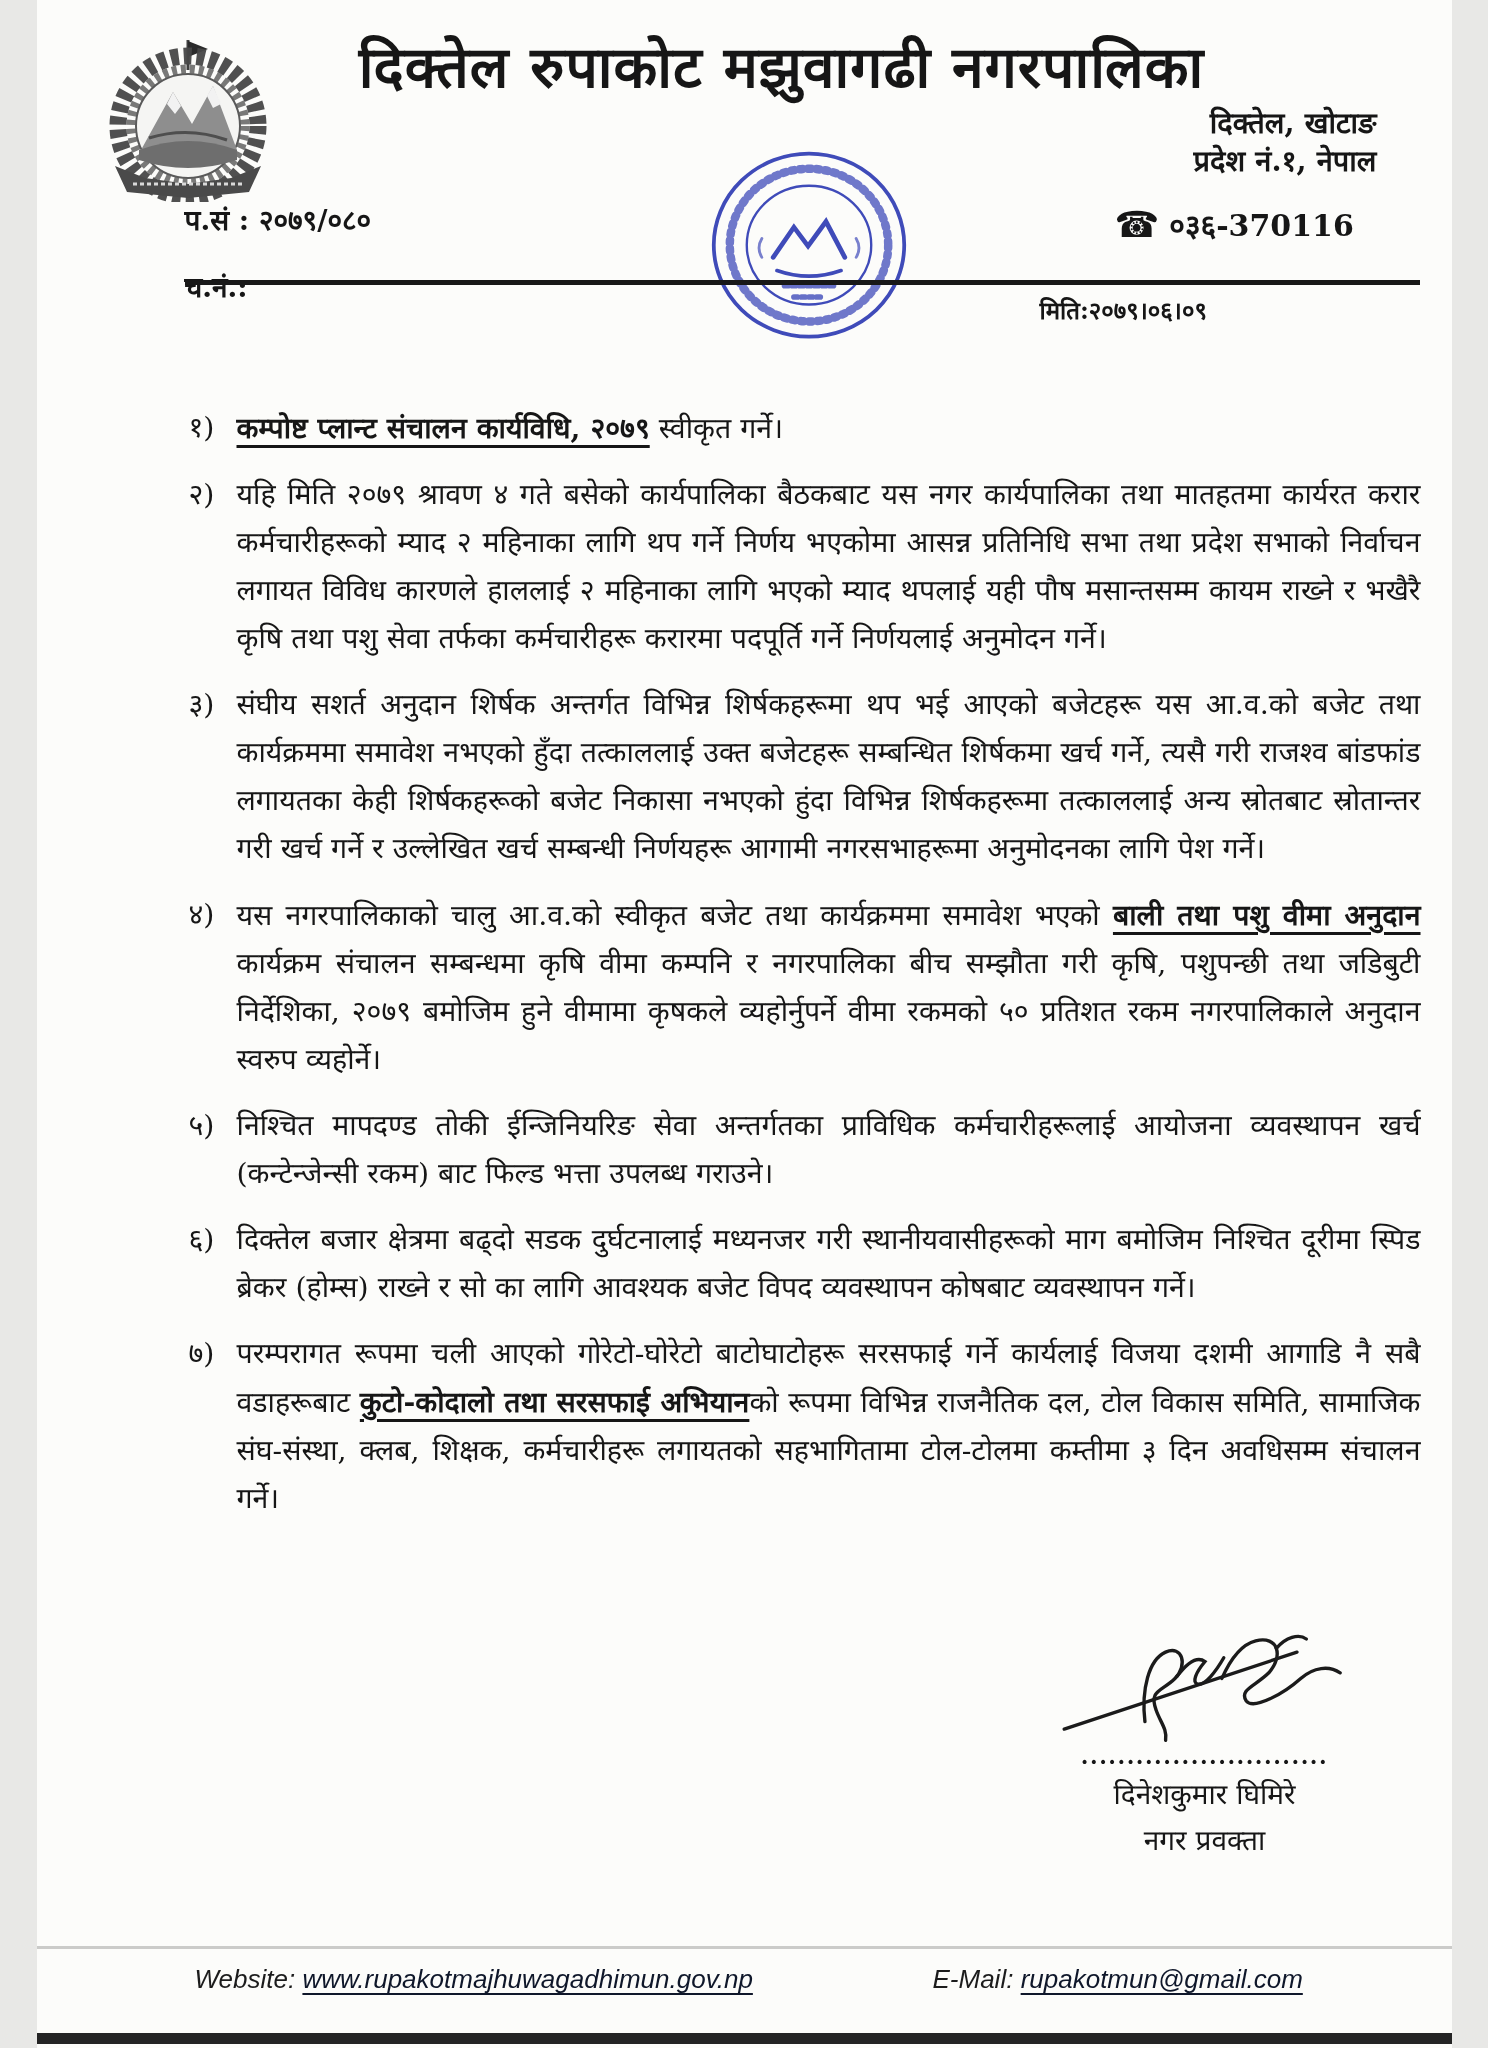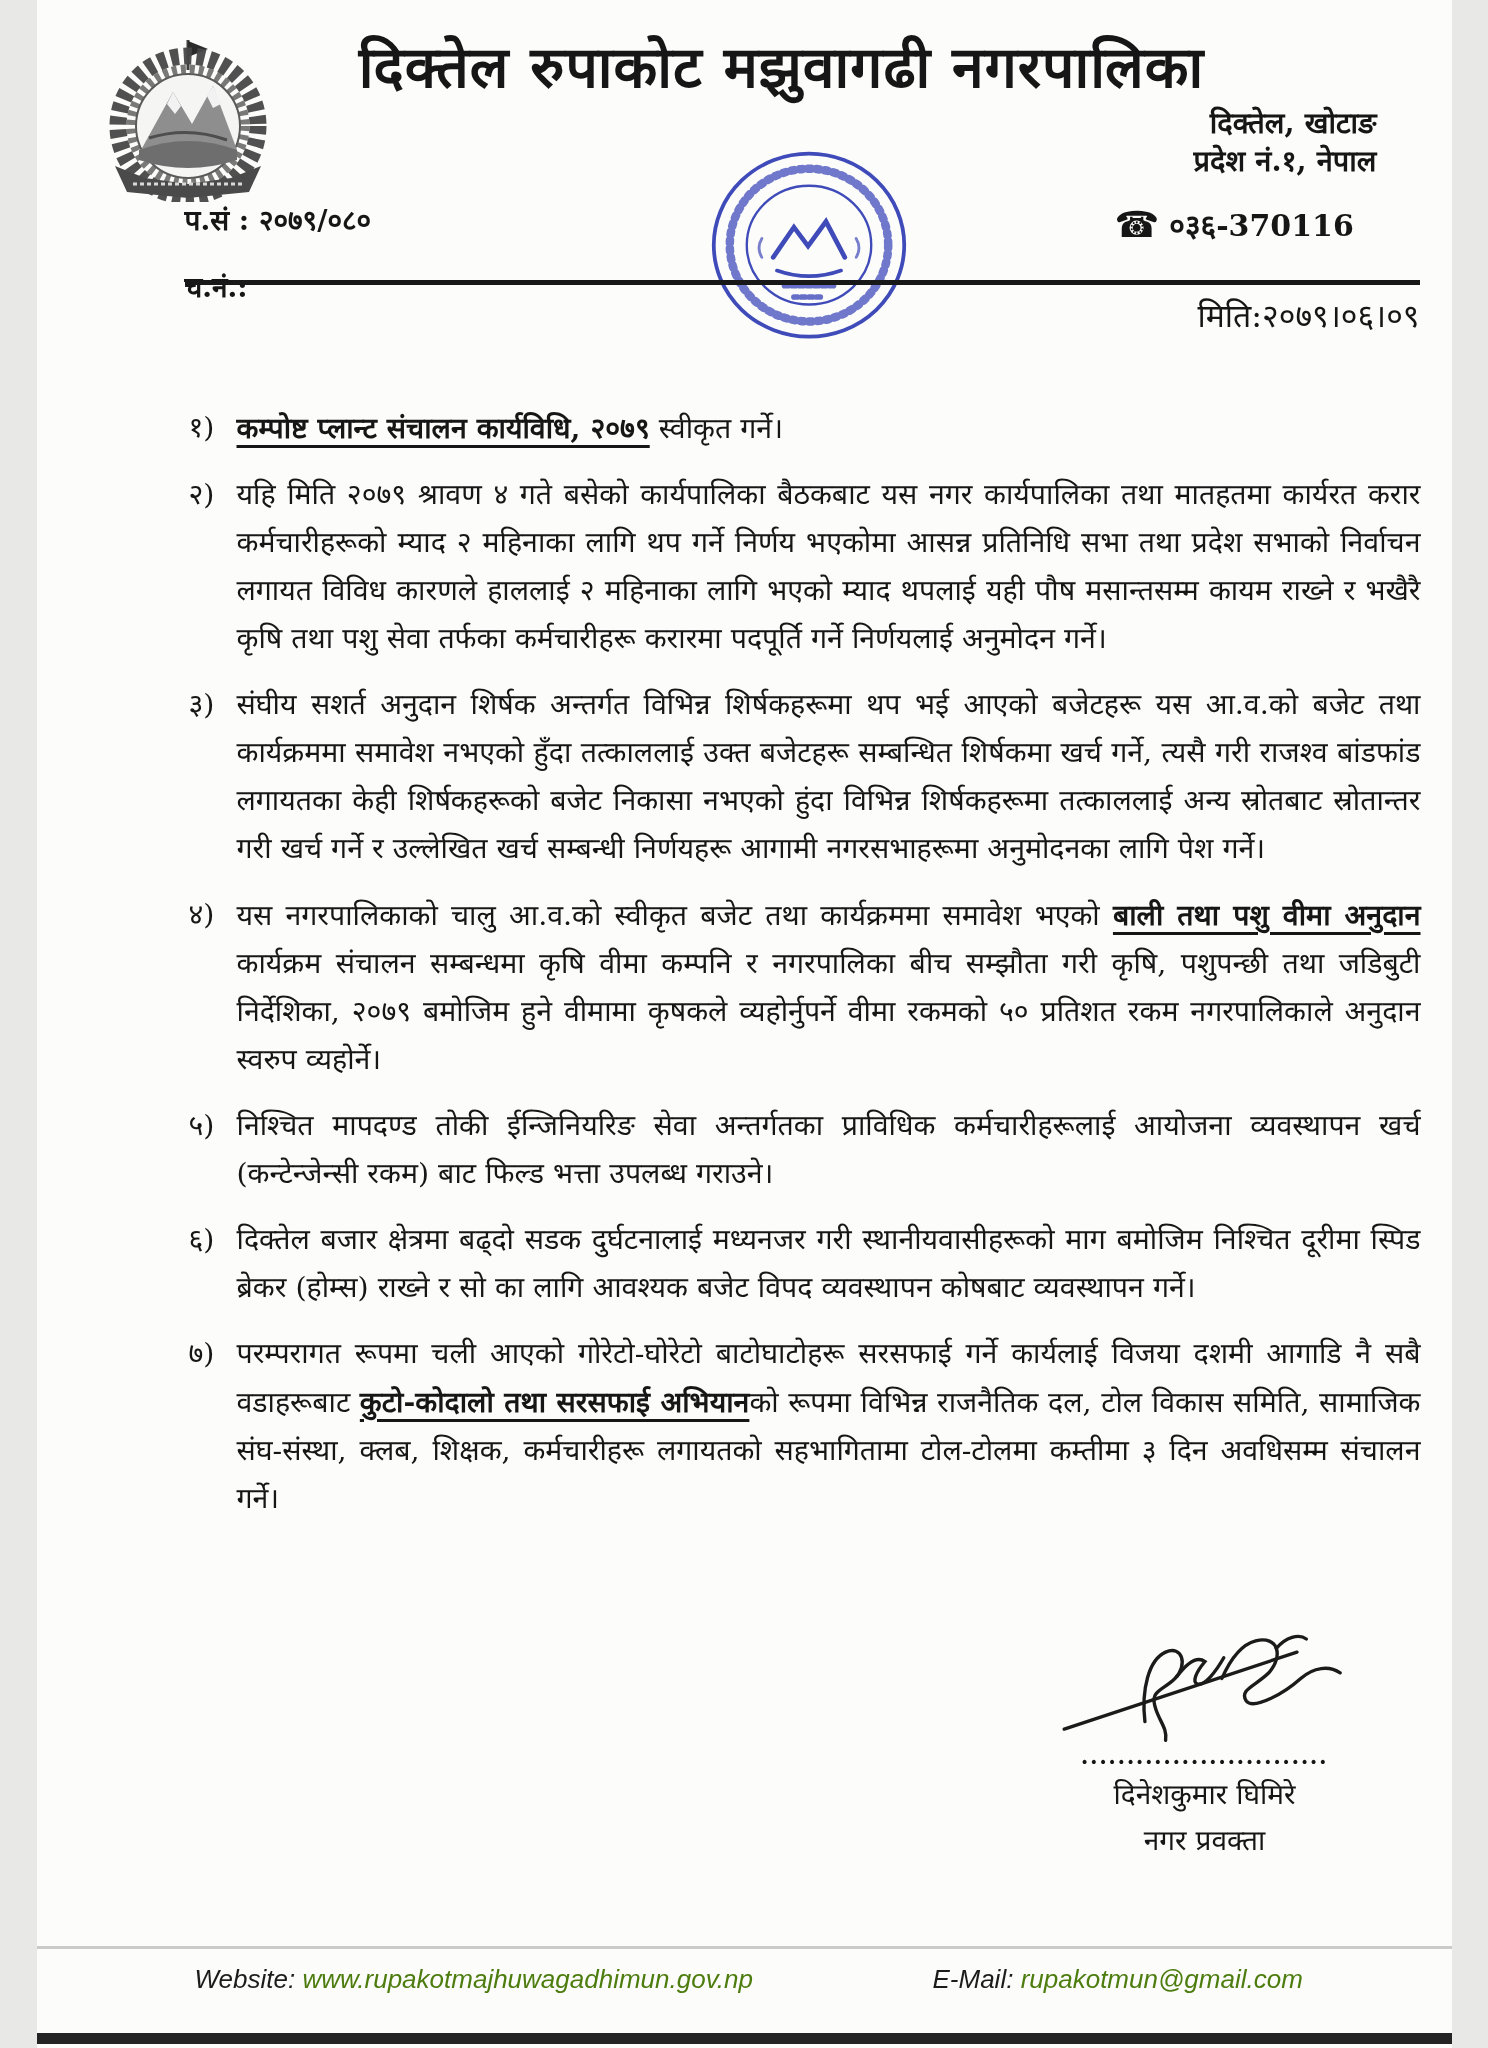"मिति:२०७९।०६।०९" .date { font-size: 32px -> 24px; font-weight: 400 -> 700; text-align: right -> none }
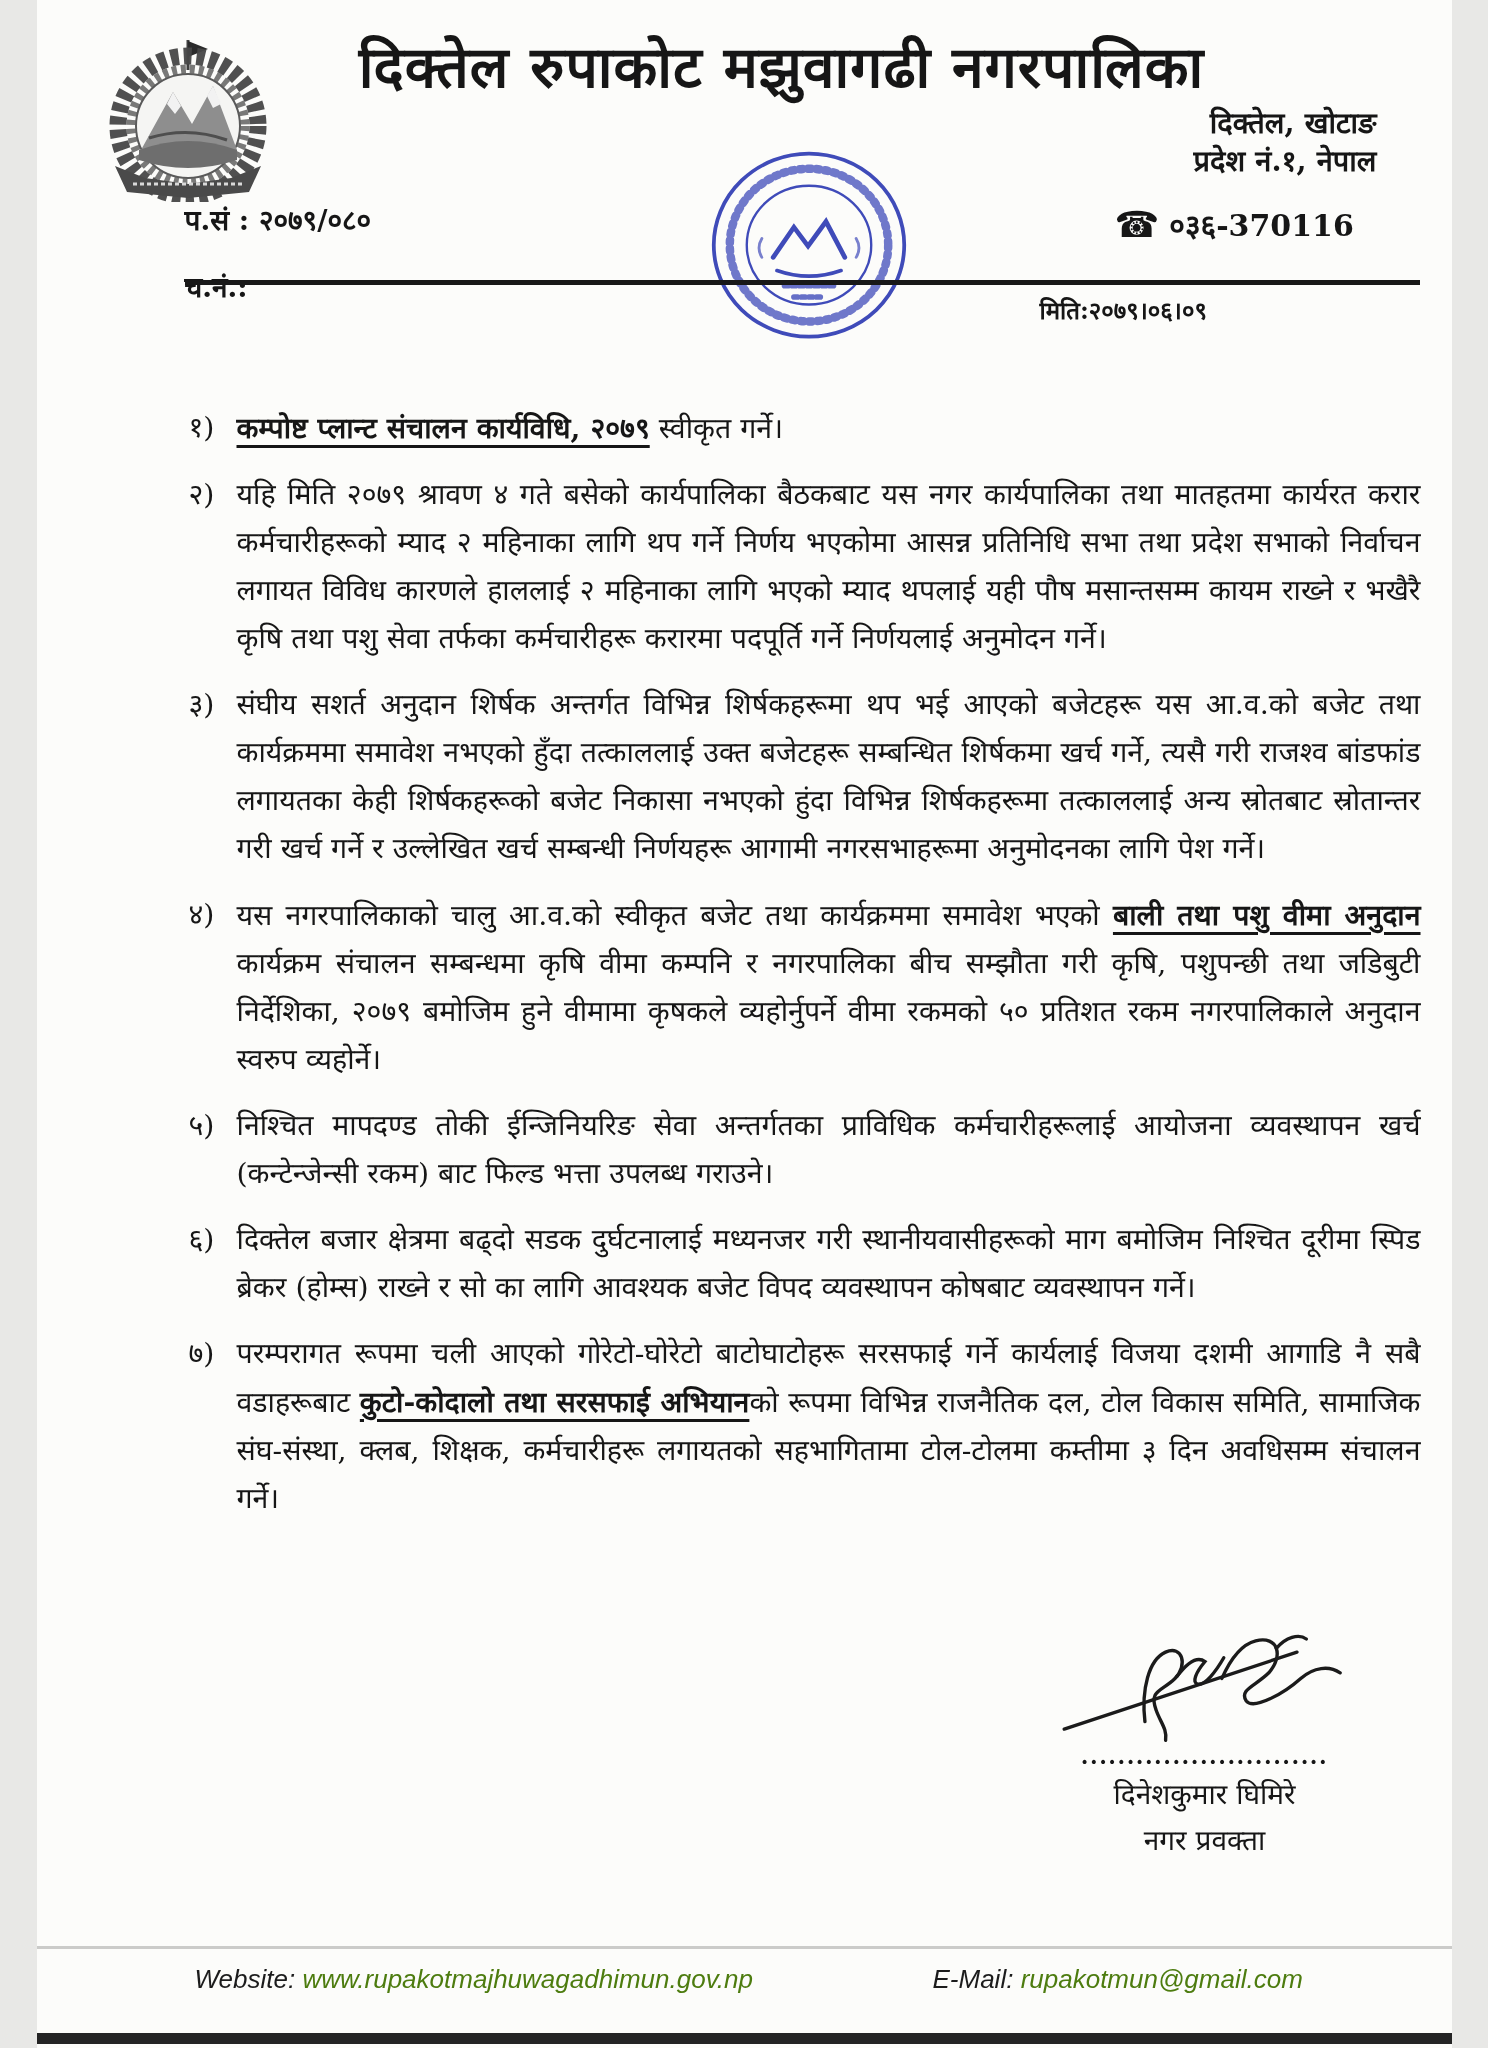"www.rupakotmajhuwagadhimun.gov.np" .flink { color: #4d7c0f -> #0f172a; text-decoration: none -> underline }
